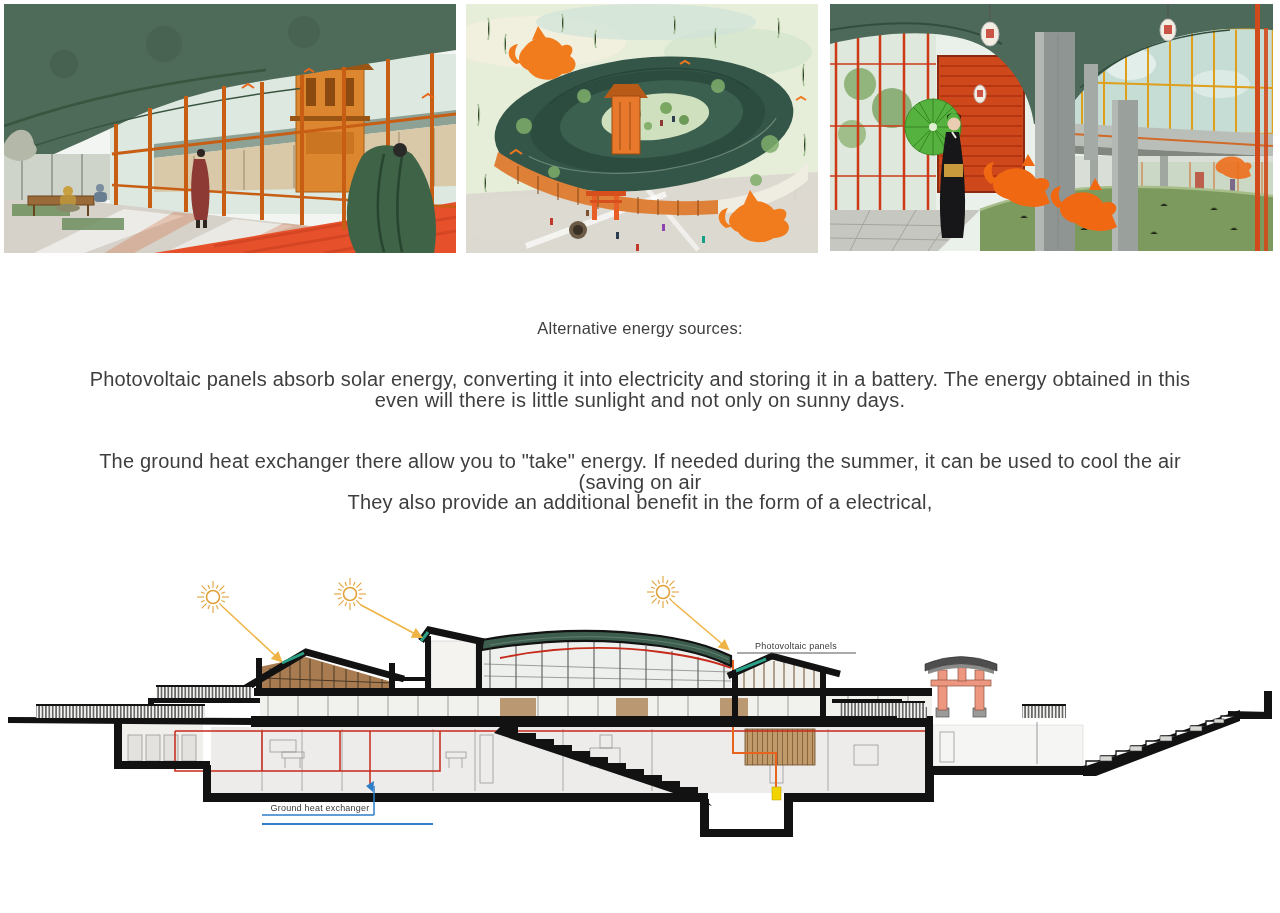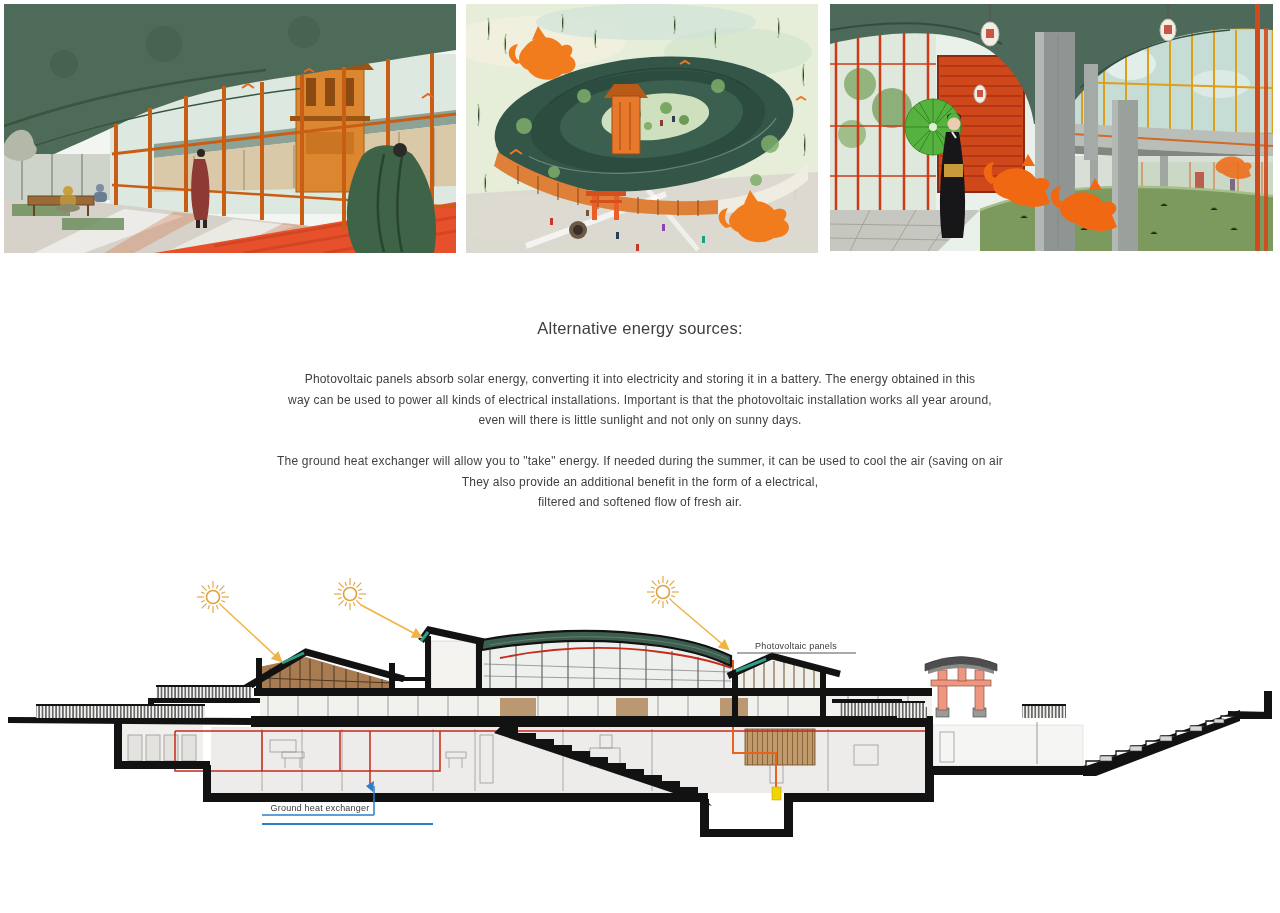"Photovoltaic panels absorb solar energy," .textblock { font-size: 12px -> 20px }
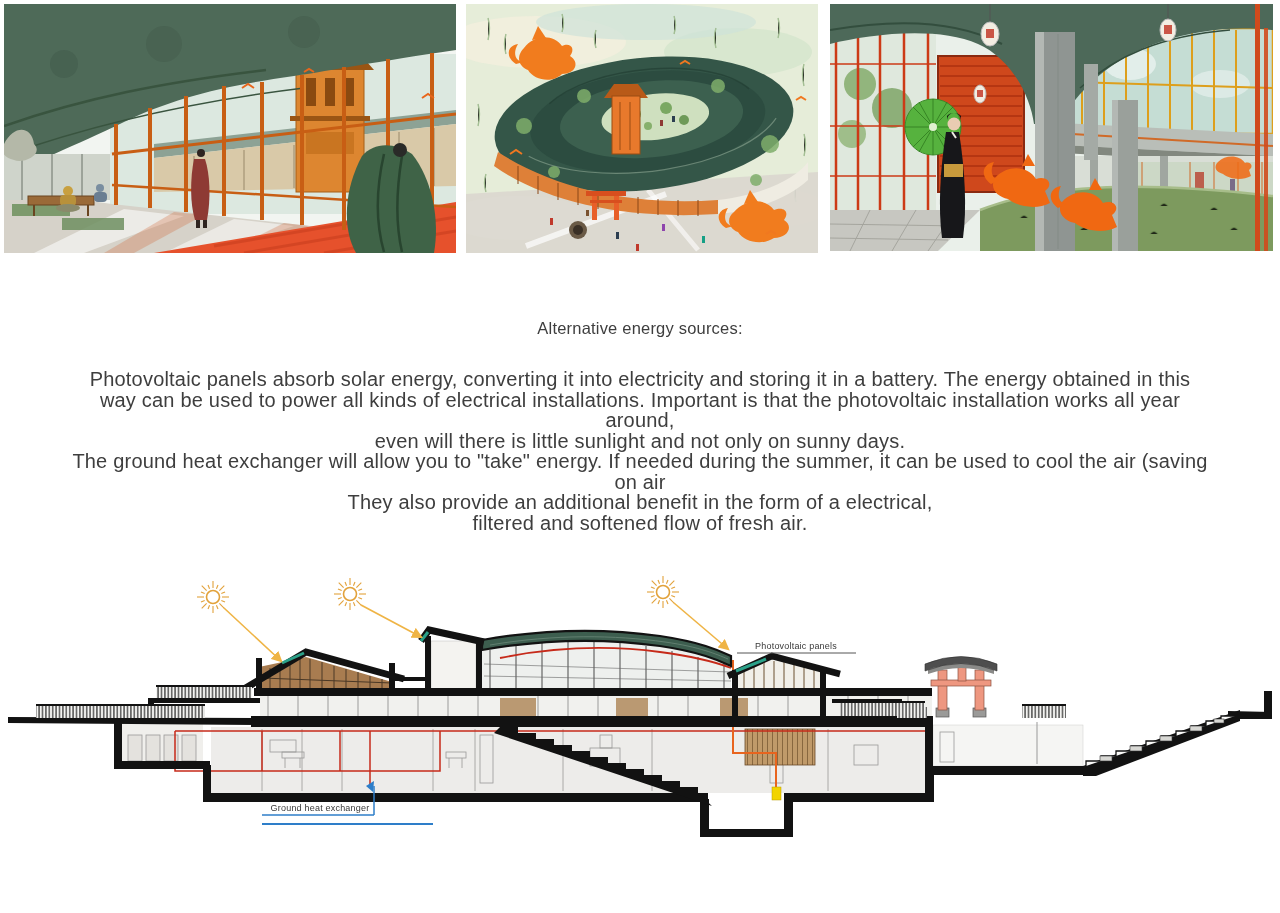"way can be used to" div { html: <div>way can be used to power all kinds of electrical installations. Important is that the photovoltaic installation works all year around,</div> -> none }
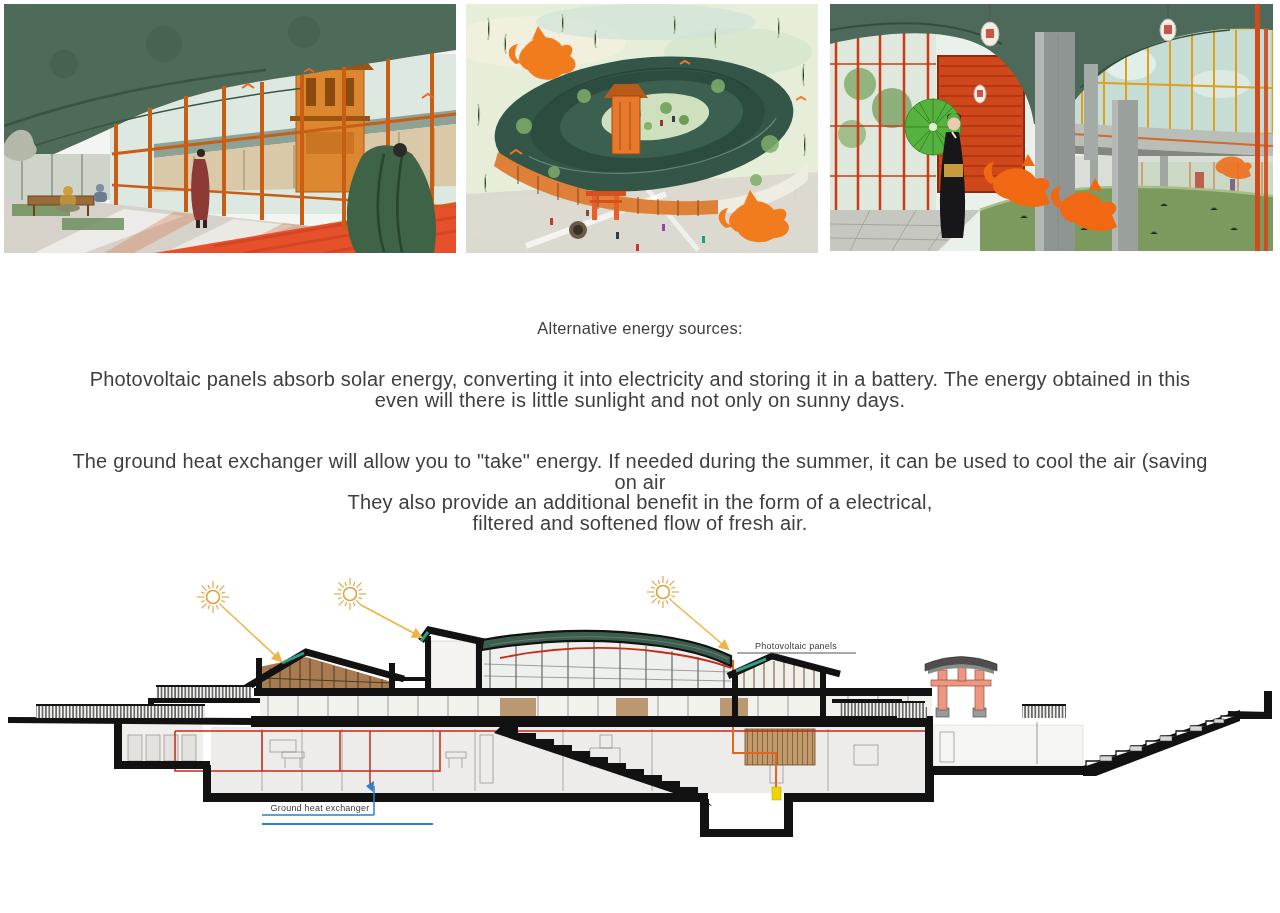"The ground heat exchanger will" div { text: will -> there }
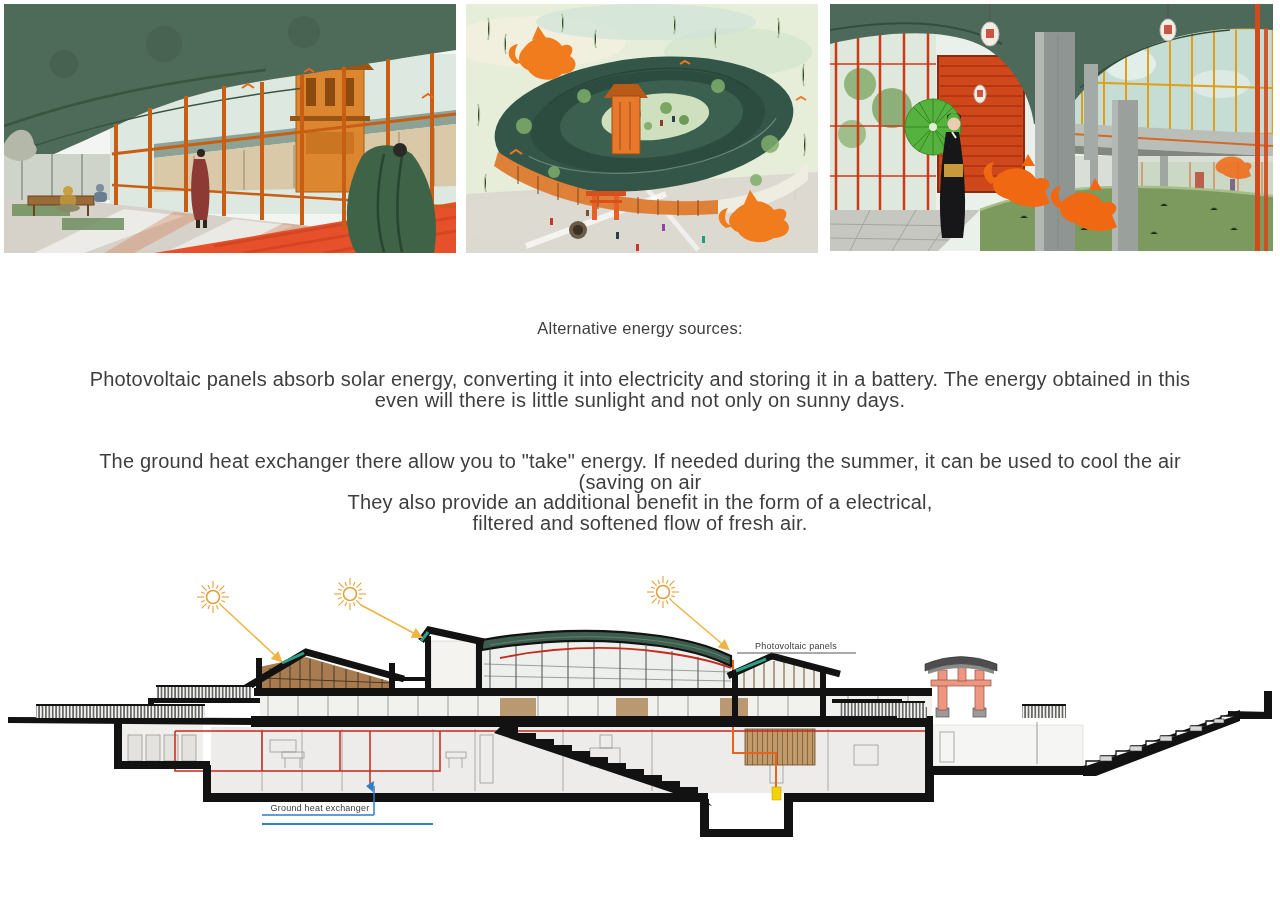"filtered and softened flow of" div { html: <div>filtered and softened flow of fresh air.</div> -> none }
